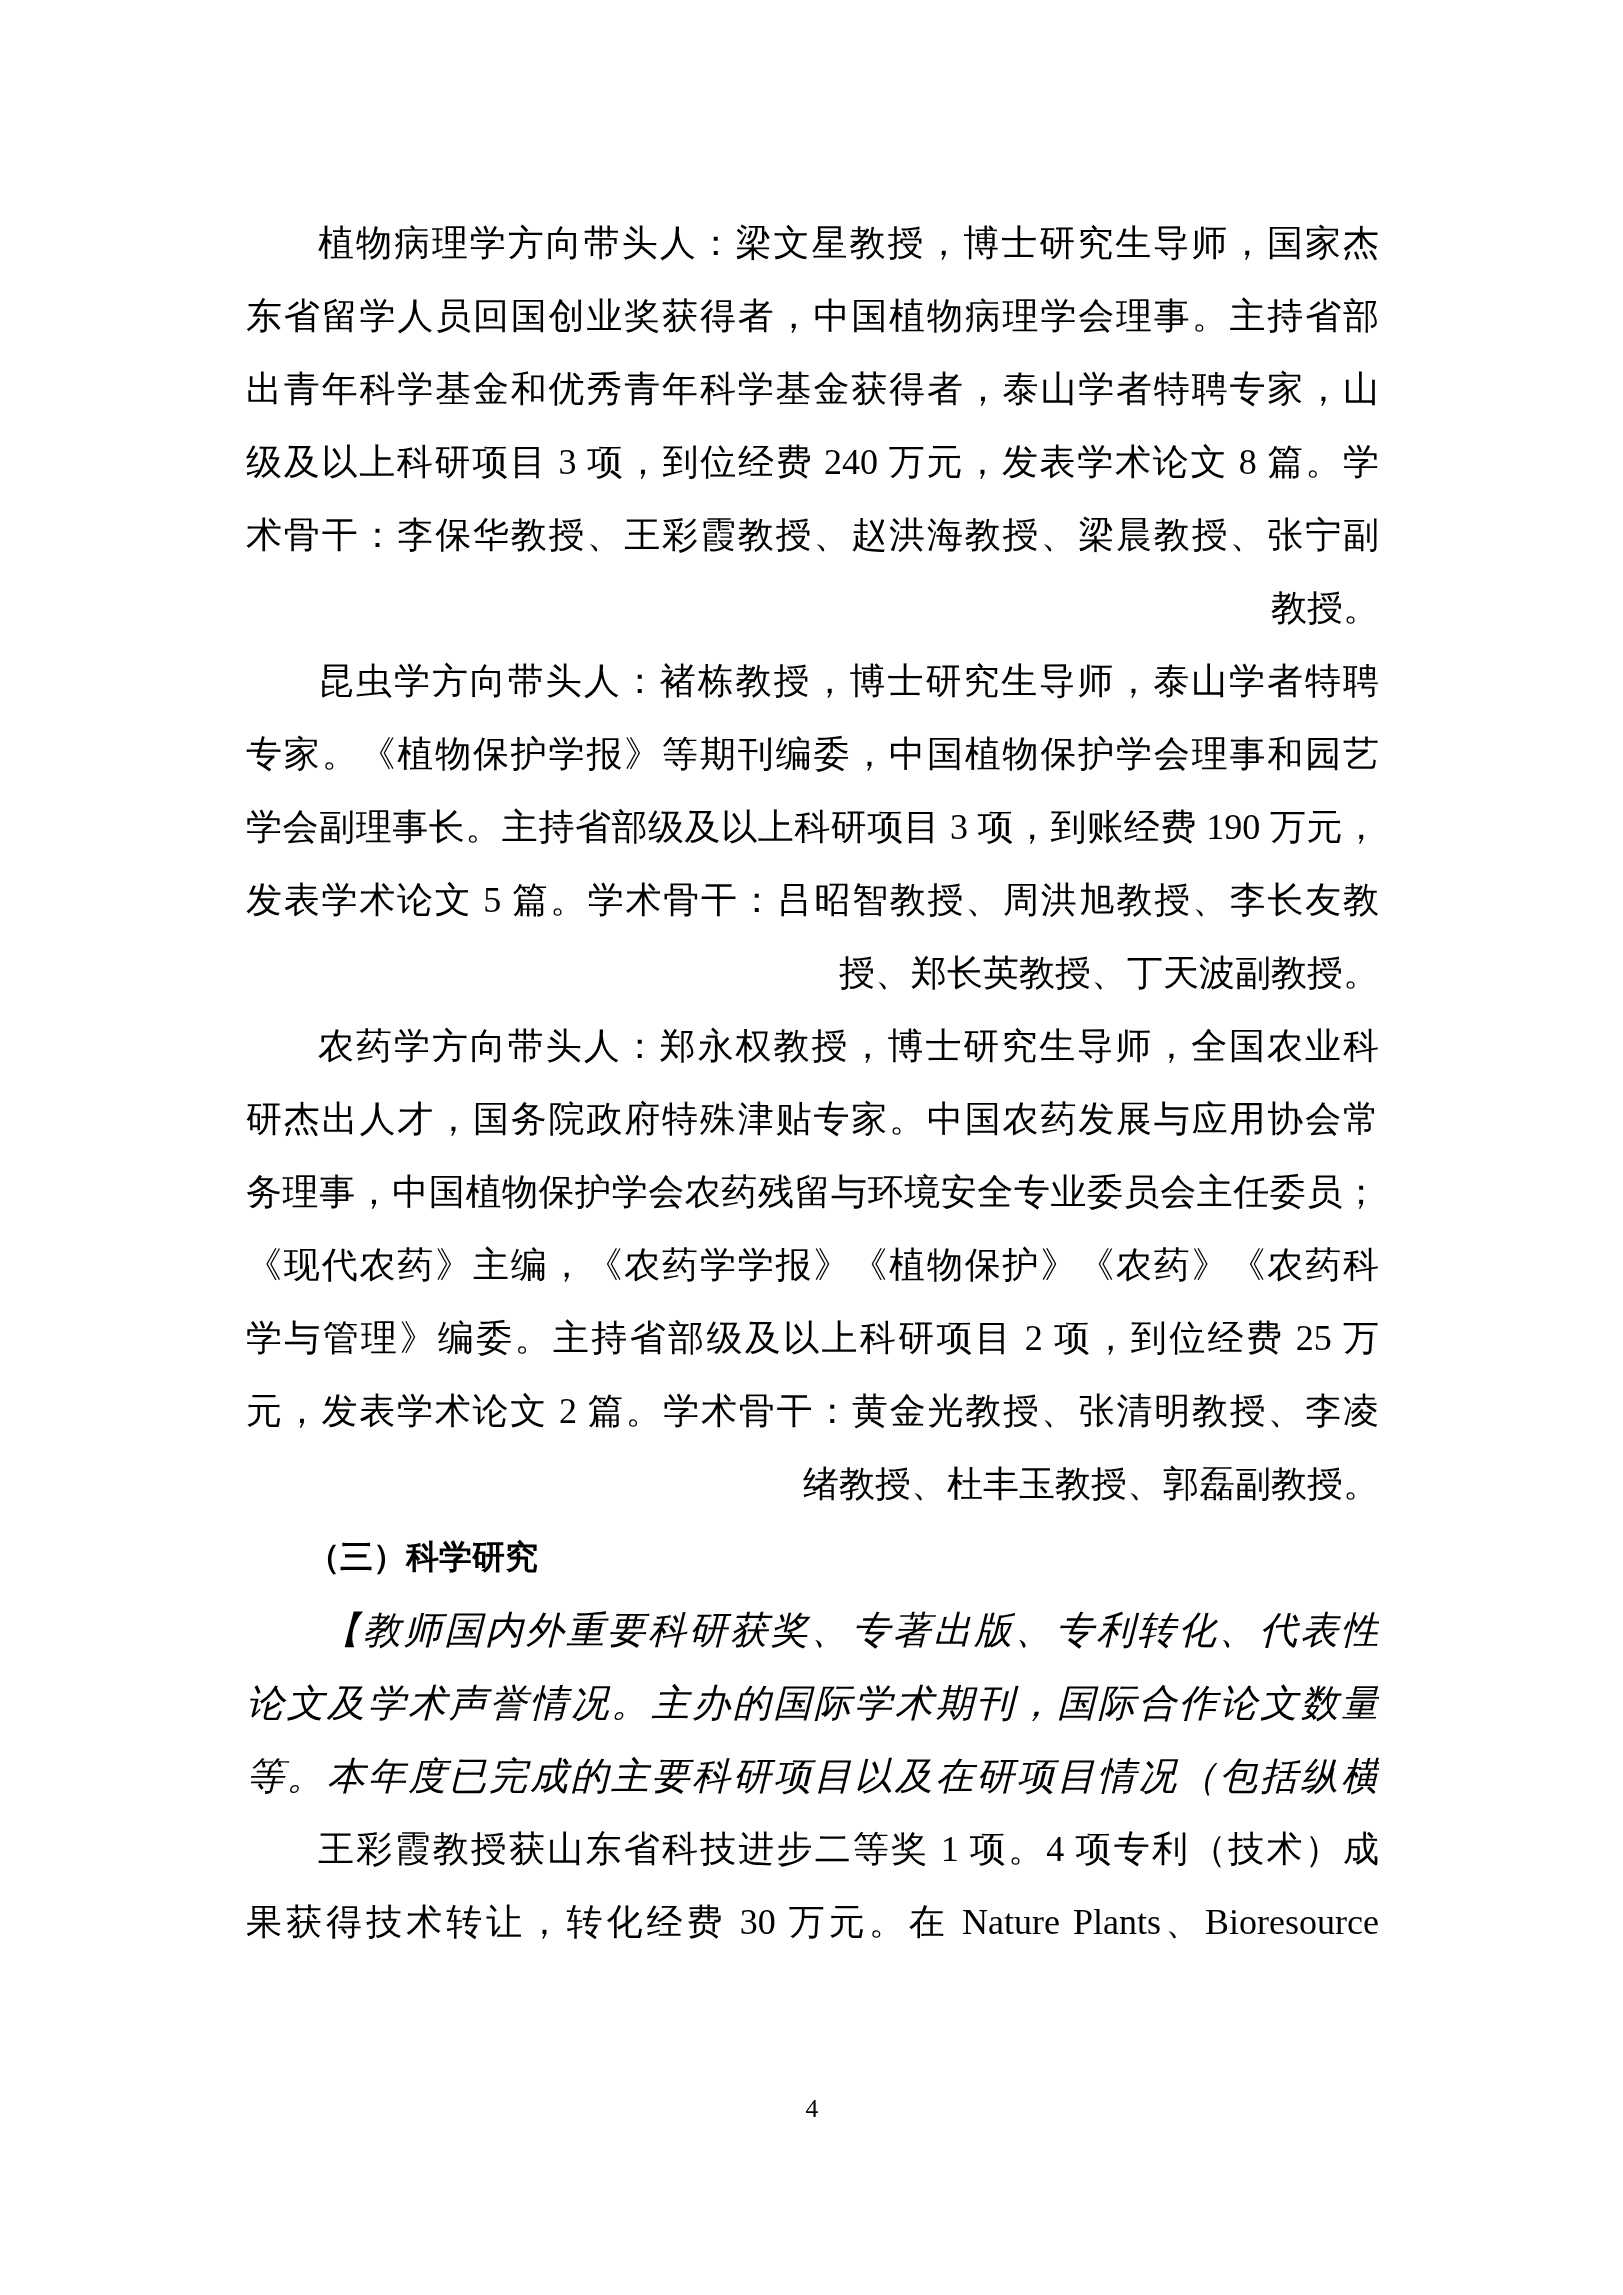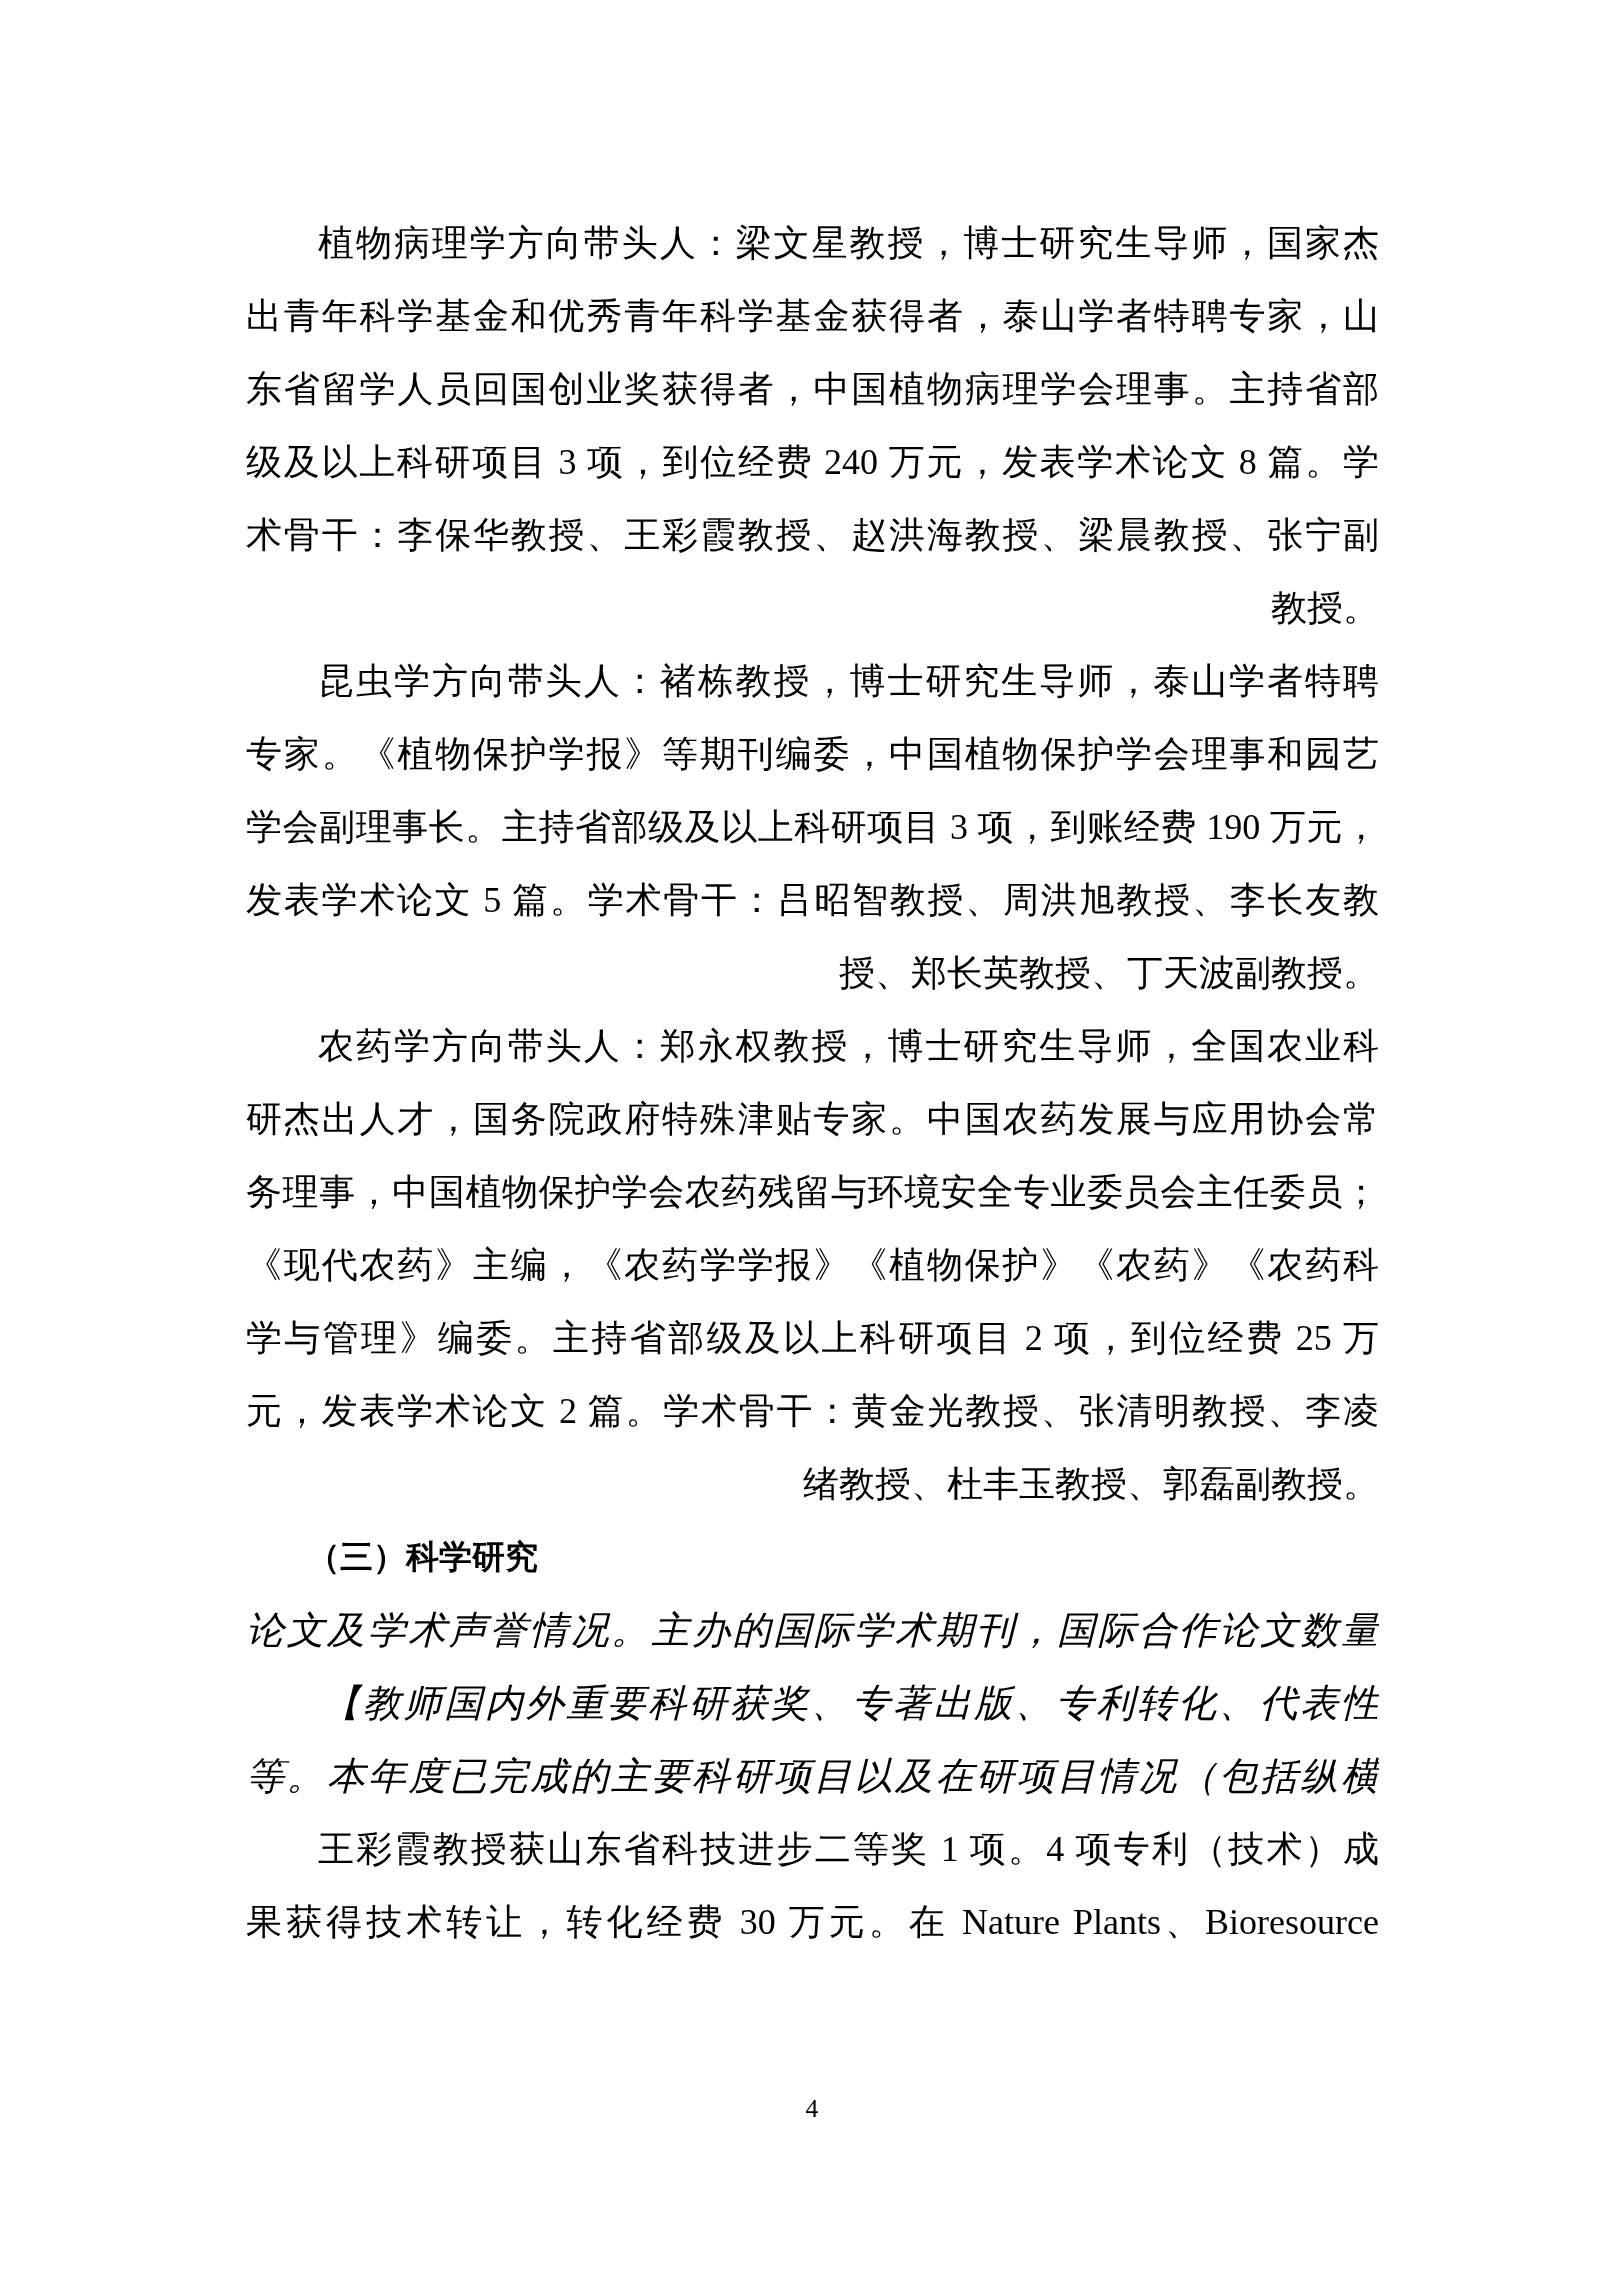"出青年科学基金和优秀青年科学基金获得者，泰山学者特聘专家，山" div.line { order: before "东省留学人员回国创业奖获得者，中国植物病理学会理事。主持省部" -> after "东省留学人员回国创业奖获得者，中国植物病理学会理事。主持省部" }
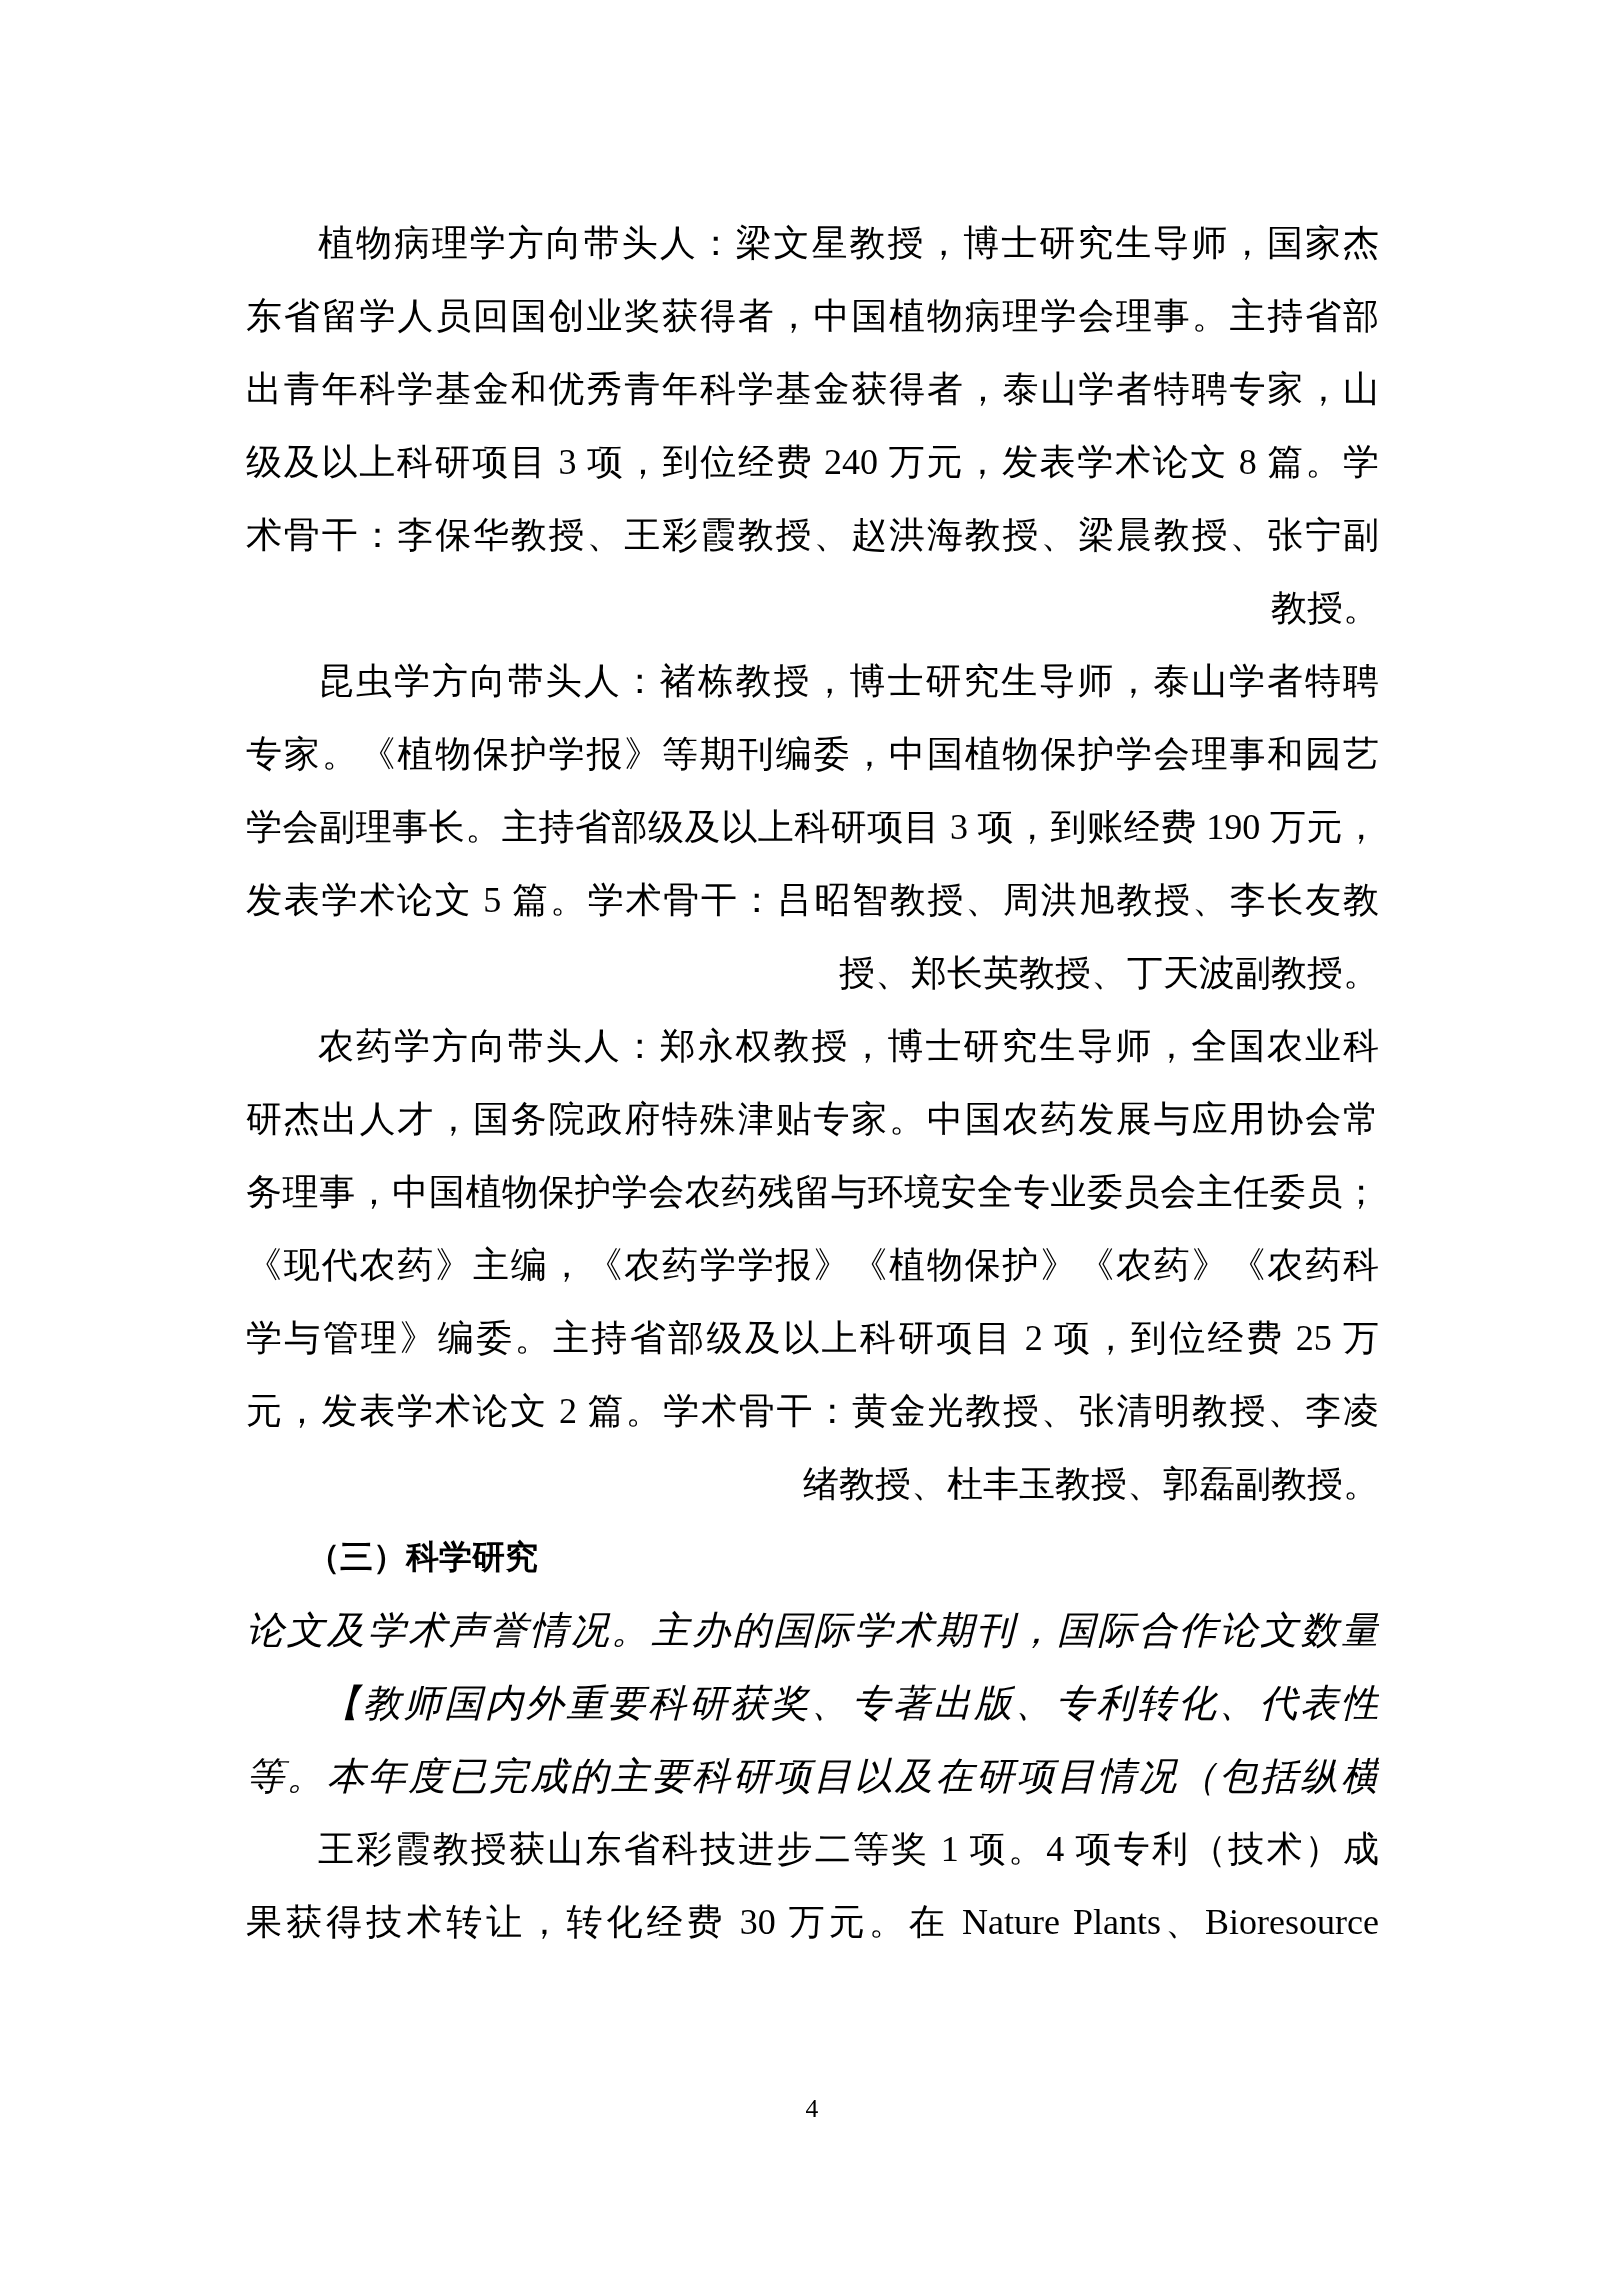"论文及学术声誉情况。主办的国际学术期刊，国际合作论文数量" div.line { order: before "【教师国内外重要科研获奖、专著出版、专利转化、代表性" -> after "【教师国内外重要科研获奖、专著出版、专利转化、代表性" }
